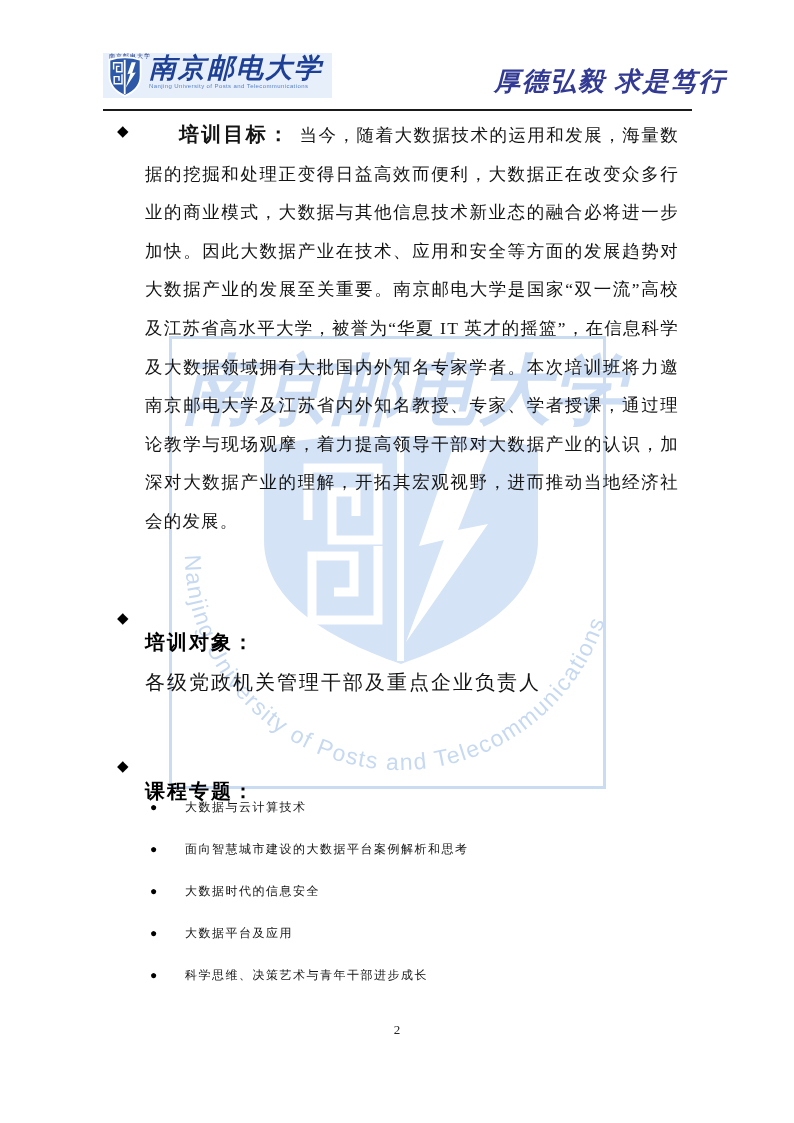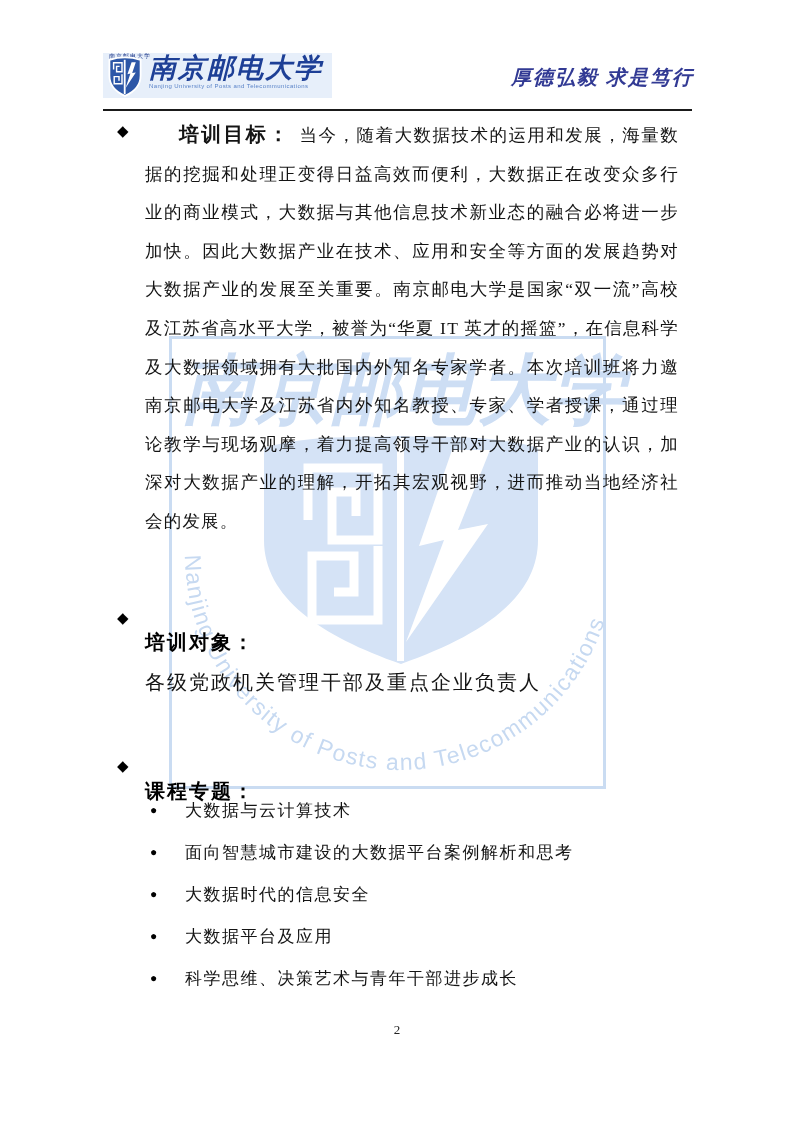"厚德弘毅 求是笃行" .motto { font-size: 20px -> 26px }
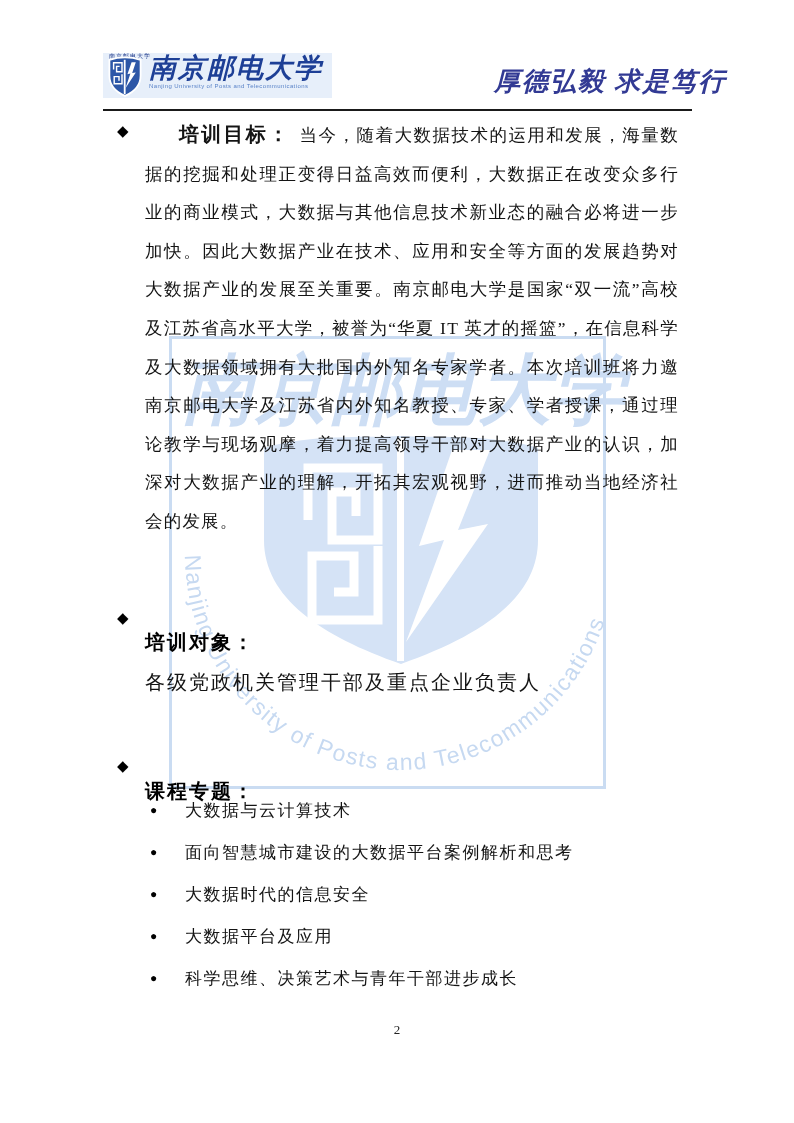"大数据与云计算技术" .bullet-text { font-size: 17px -> 12px }
